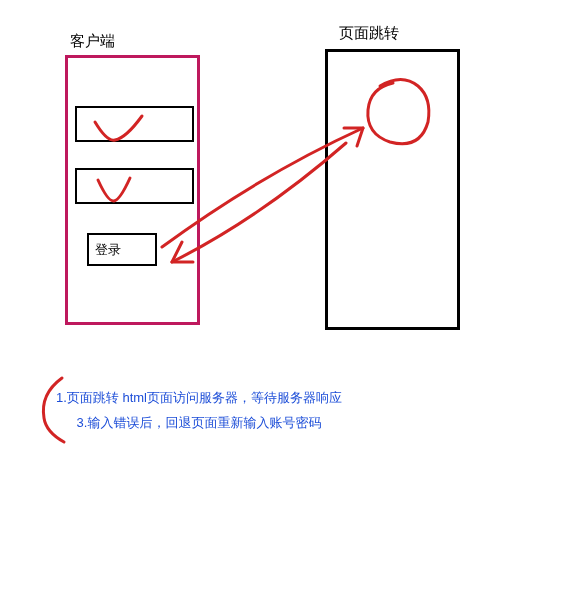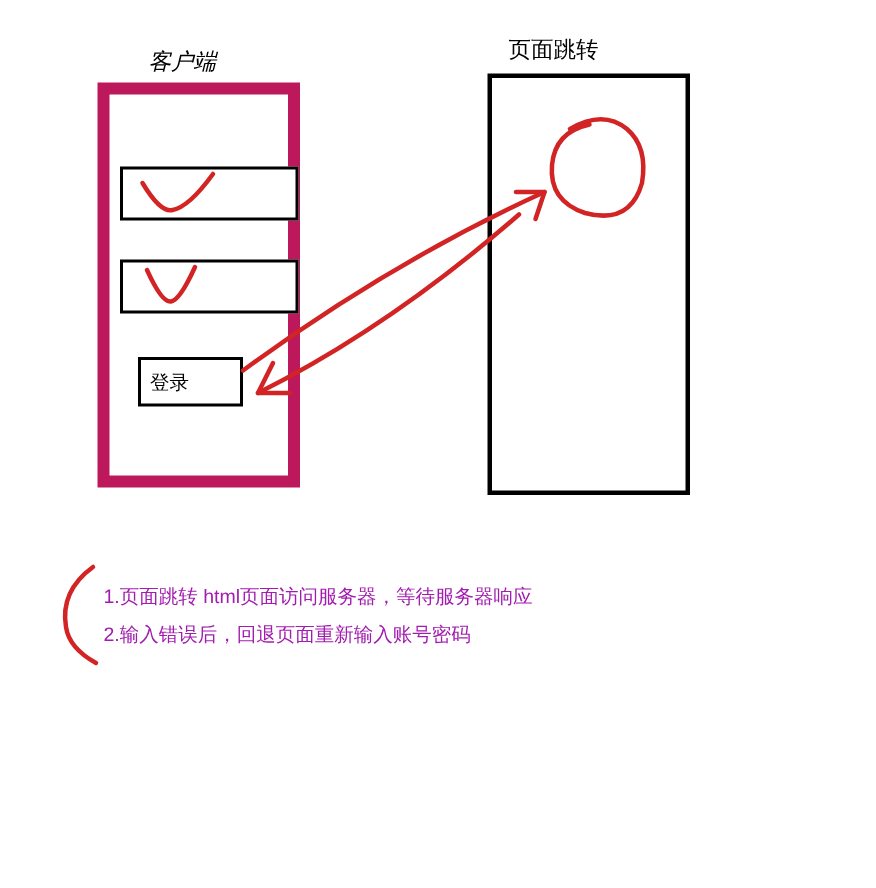"客户端" .client-label { font-style: italic -> none; left: 99px -> 70px }
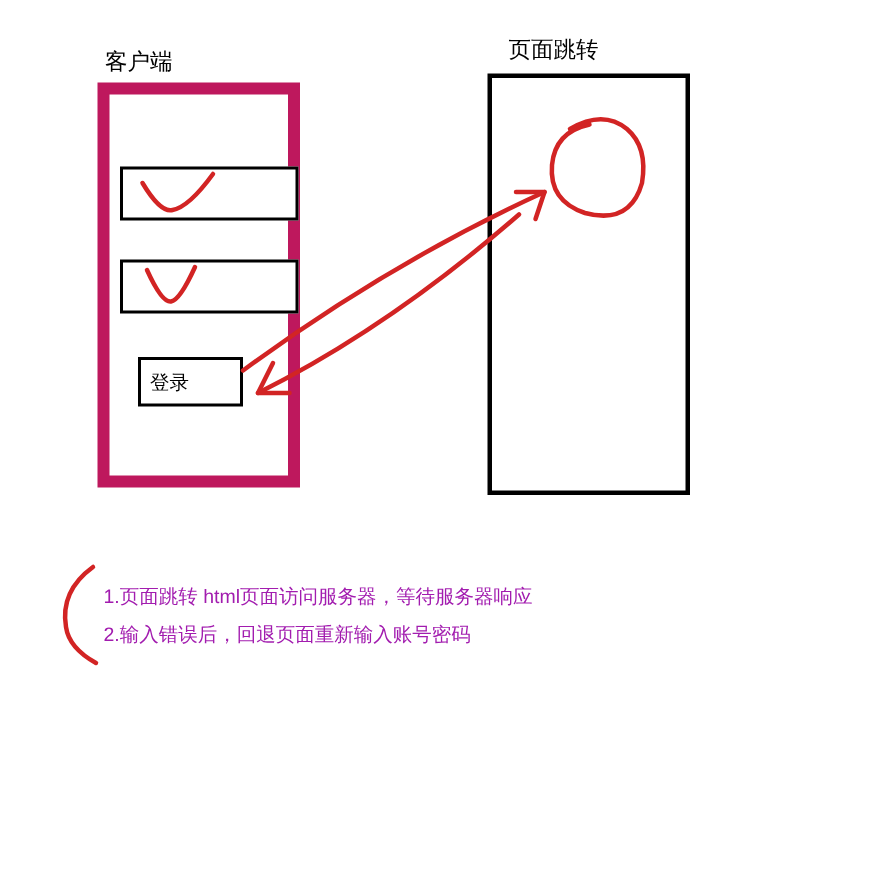"登录" .client-box { border: 8px solid #be185d -> 3px solid #be185d }
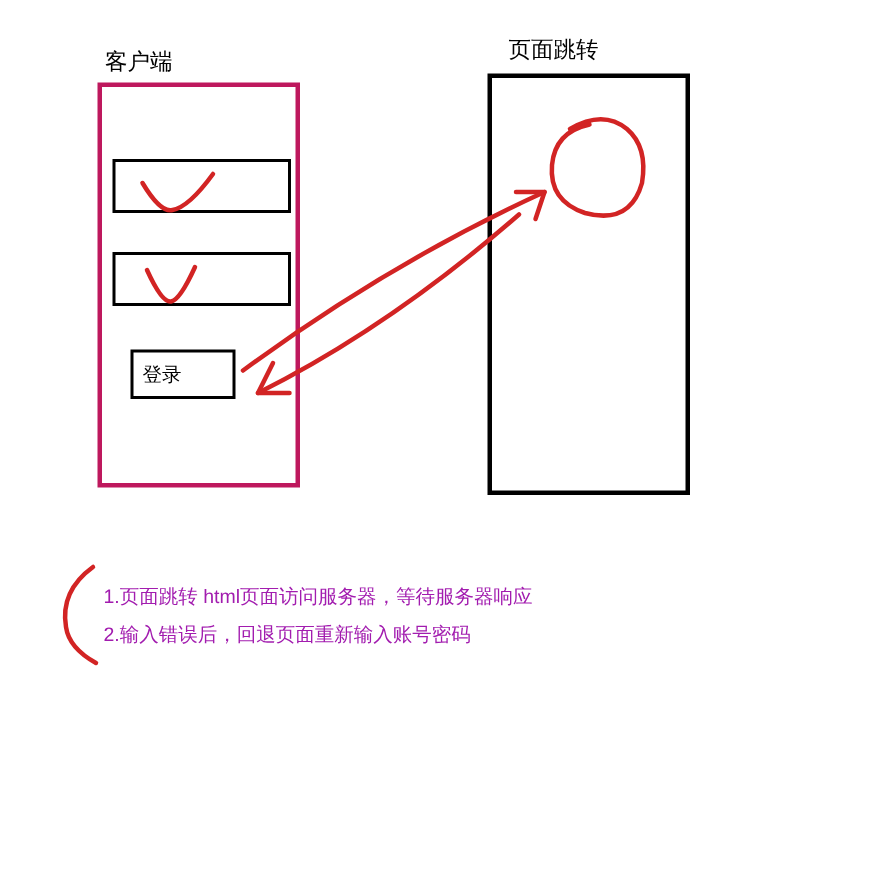"1.页面跳转 html页面访问服务器，等待服务器响应" .notes { color: #a21caf -> #1d4ed8; left: 69px -> 56px; text-align: none -> center }
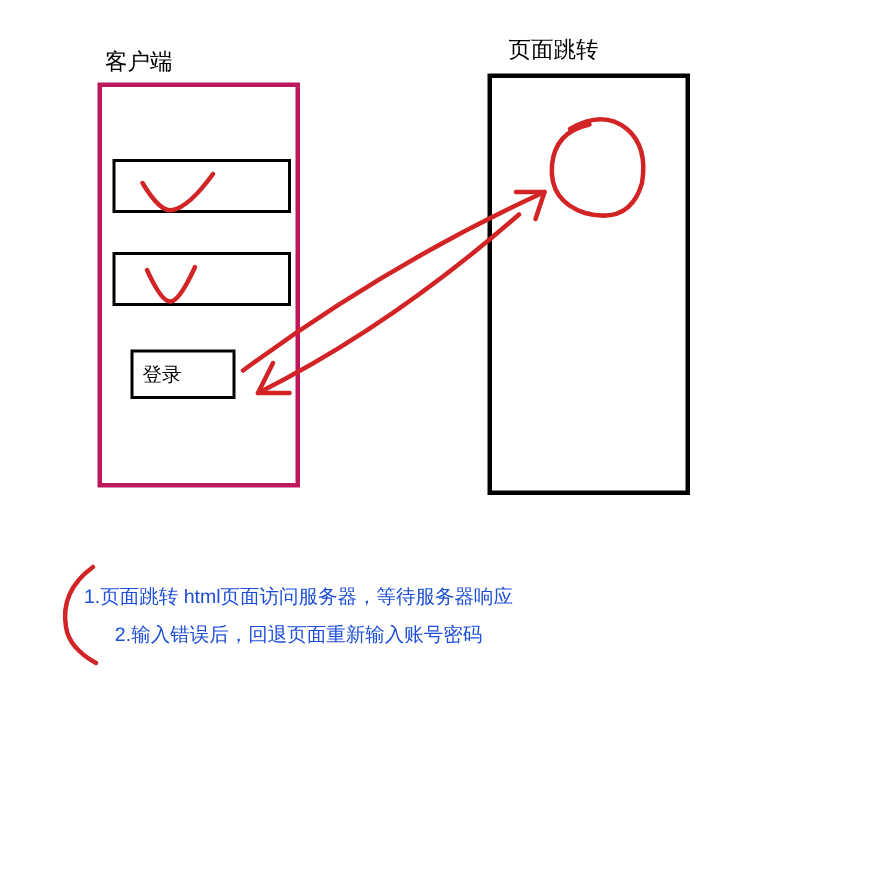"2.输入错误后，回退页面重新输入账号密码" div { text: 2 -> 3 }
